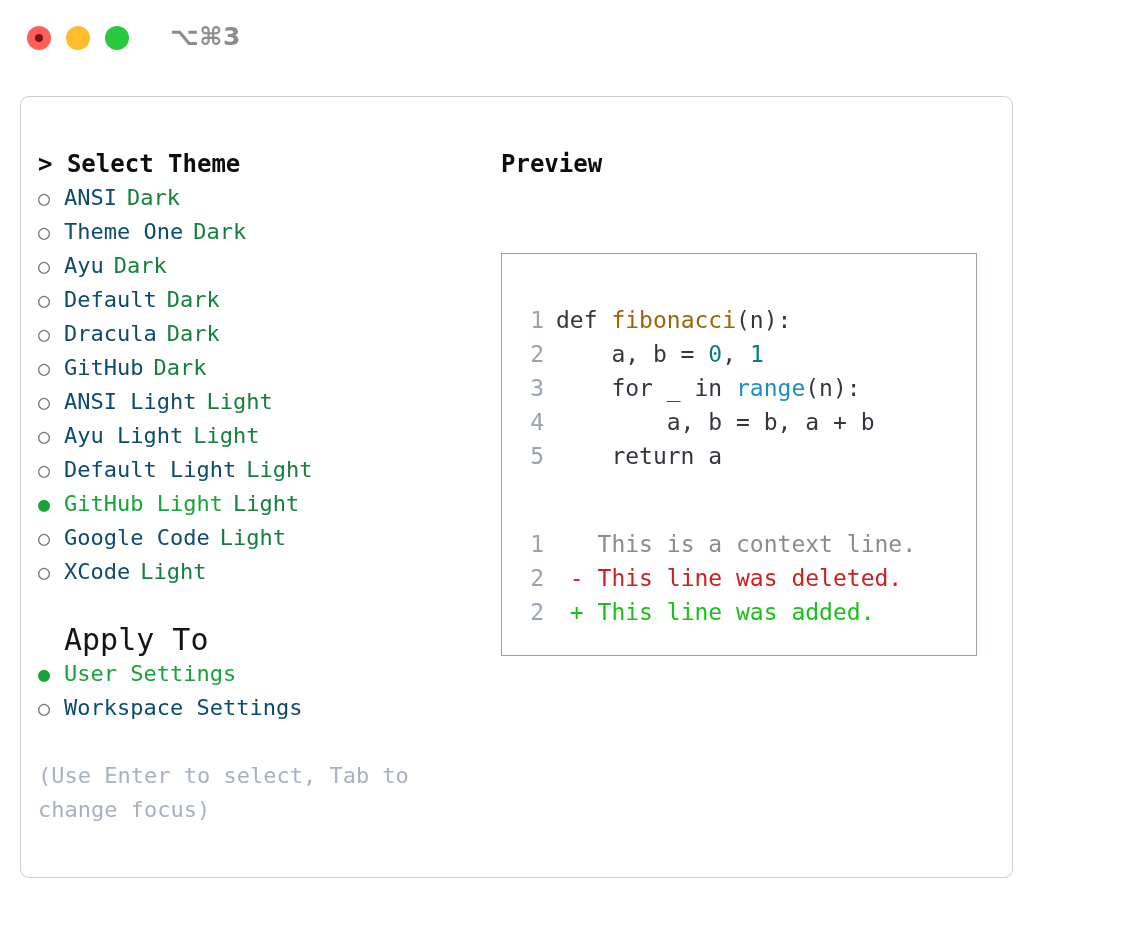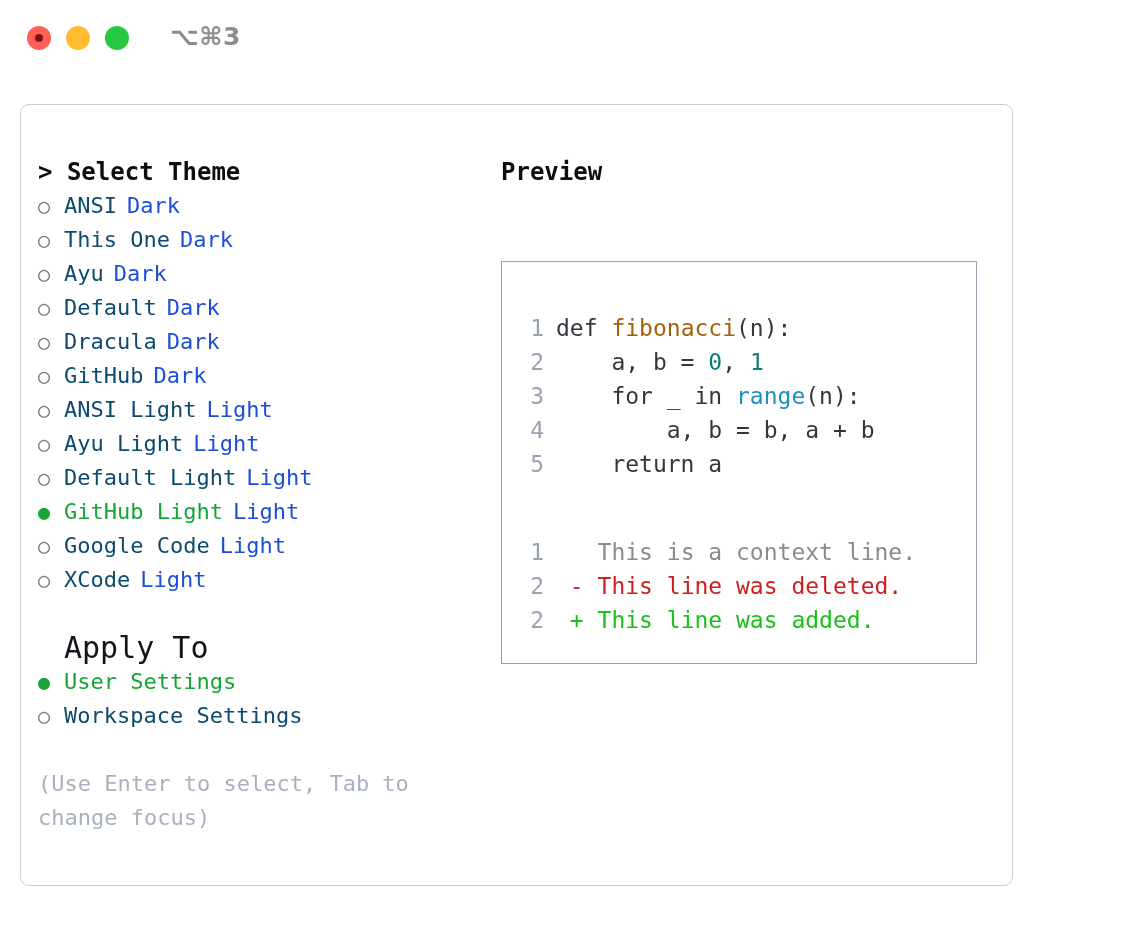"> Select Theme" .panel { top: 104px -> 96px }
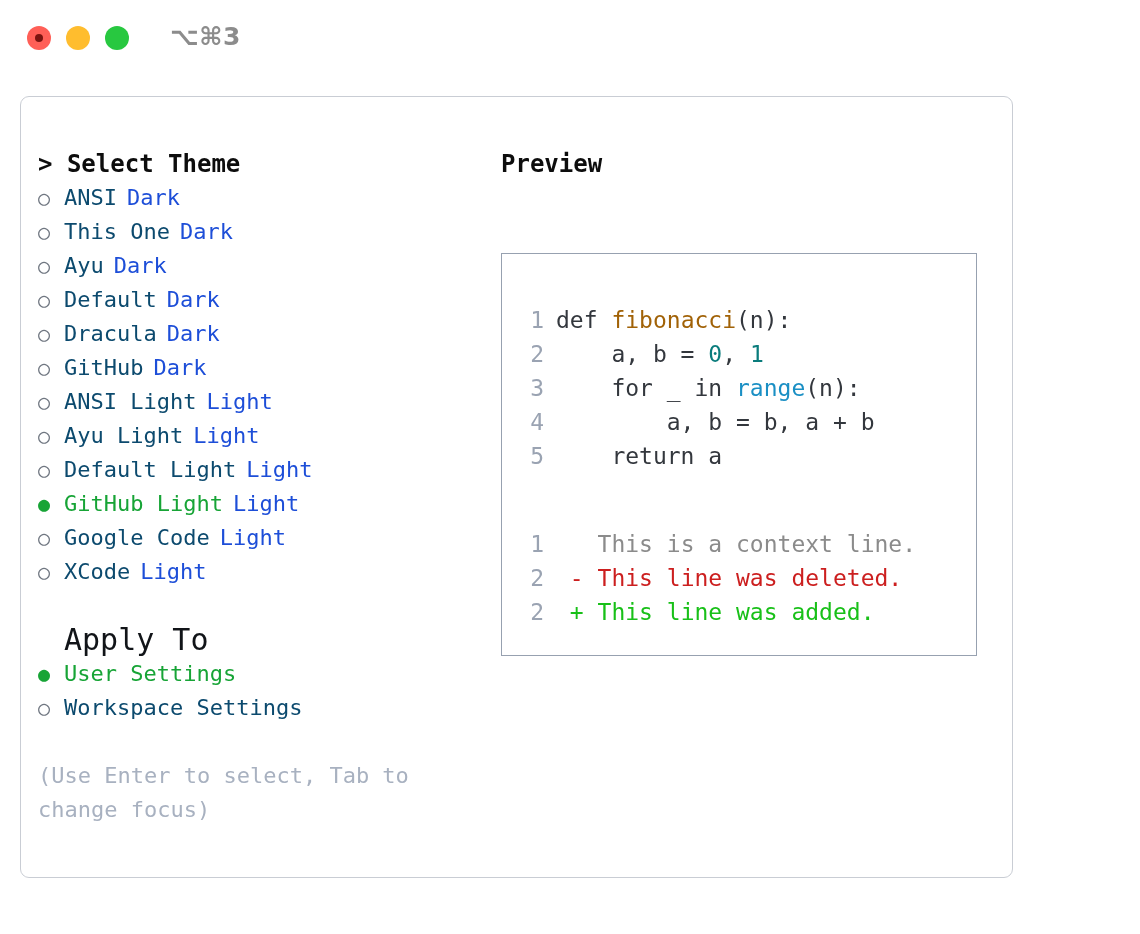"Dark" .tag { color: #1d4ed8 -> #15803d }
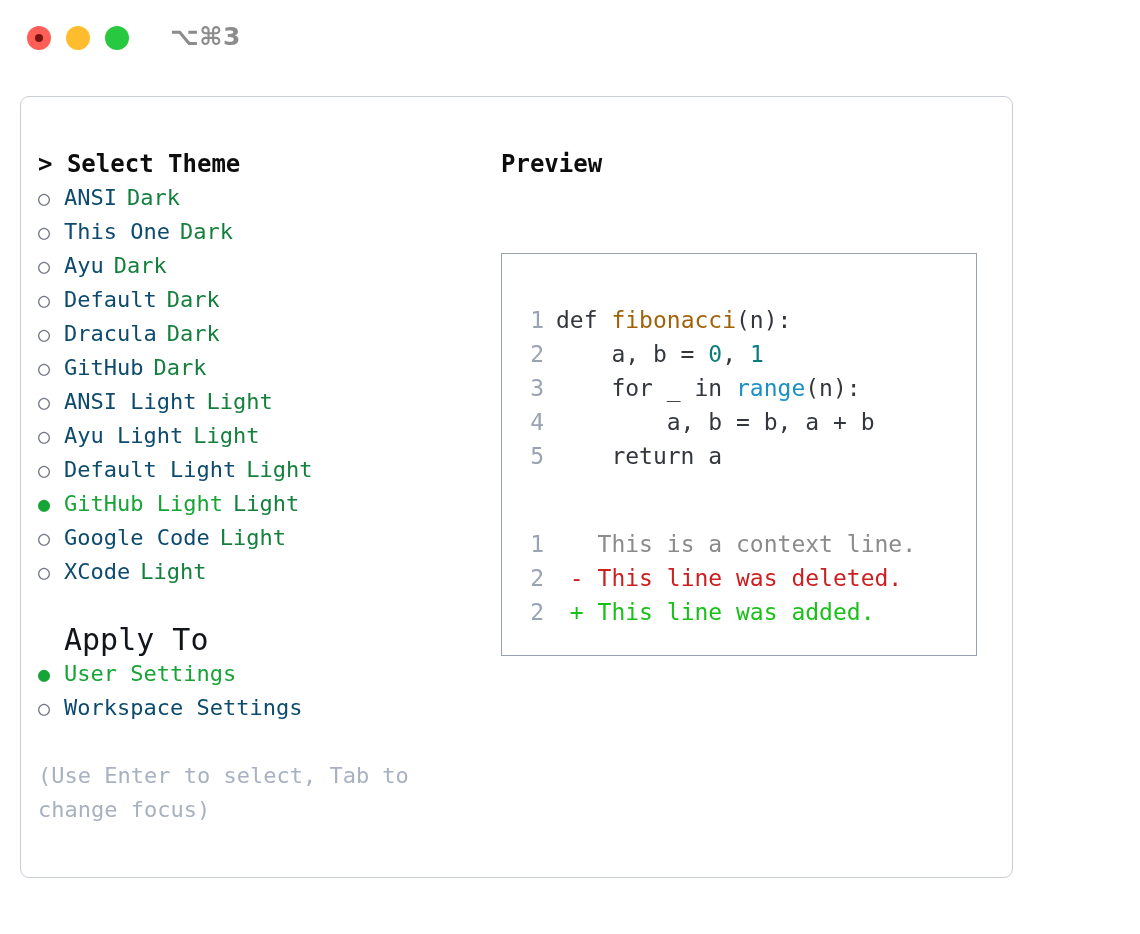"This One" span.label { text: This -> Theme }
